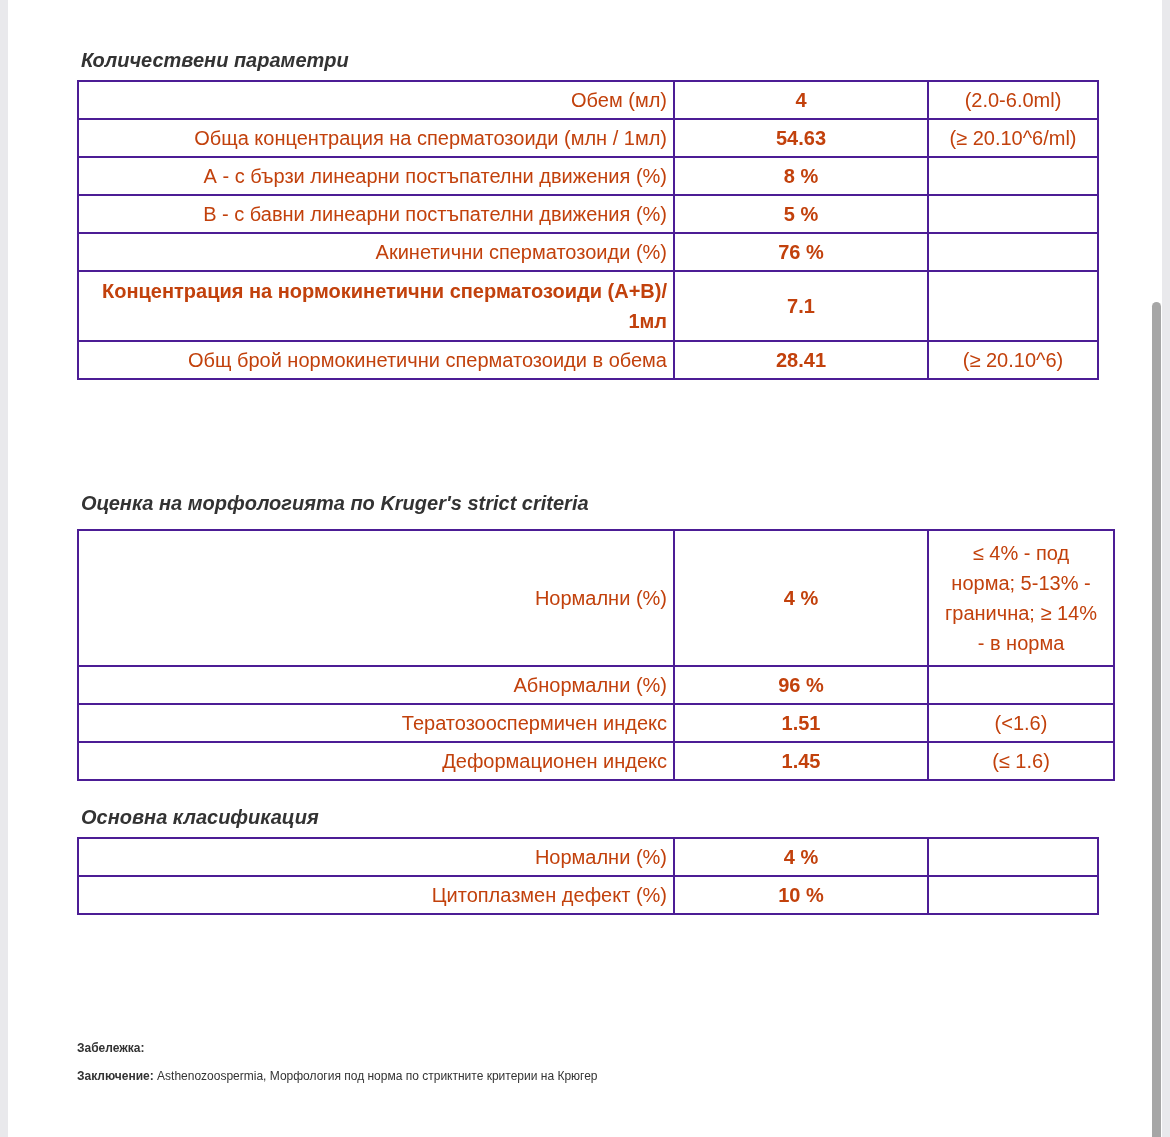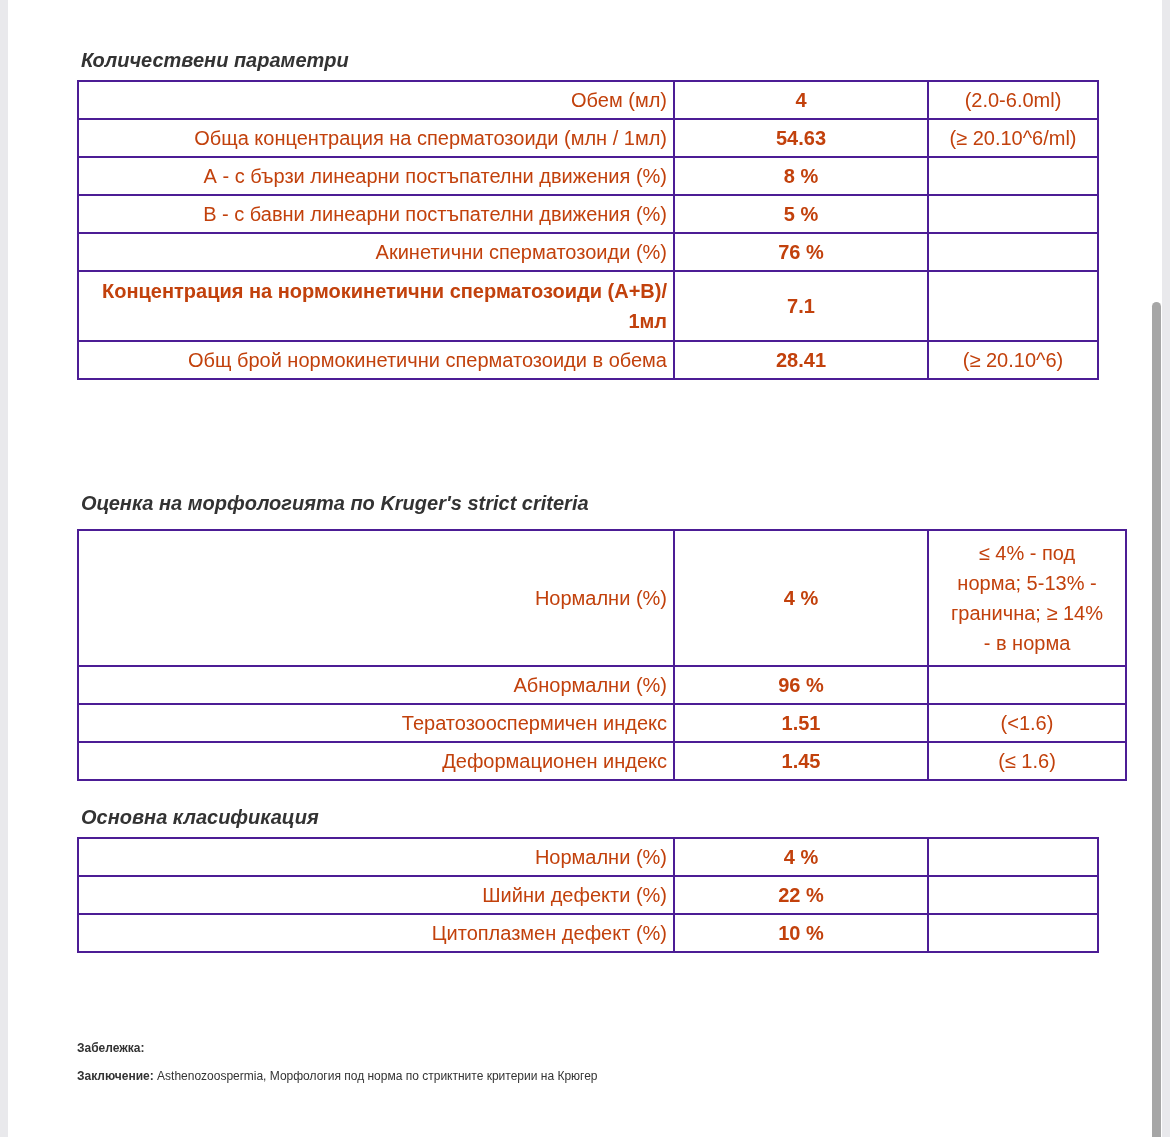"≤ 4% - под норма;" td.ref { padding: 4px 20px -> 4px 14px }
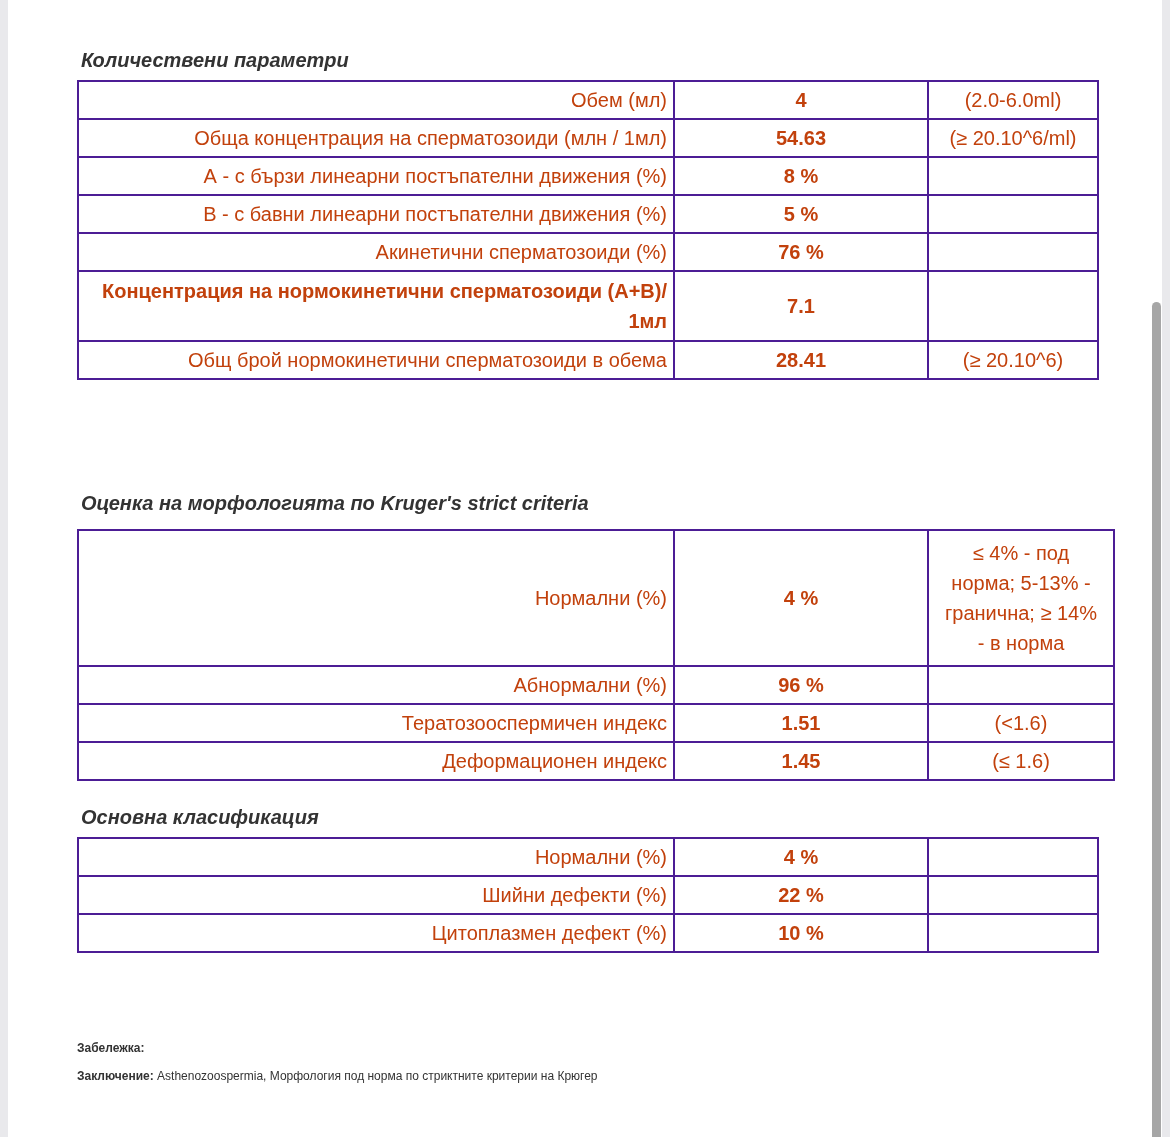"Шийни дефекти (%)" tr.r40 { html: <tr> <td>Шийни дефекти (%)</td> <td>22 %</td> <td></td> </tr> -> none }
